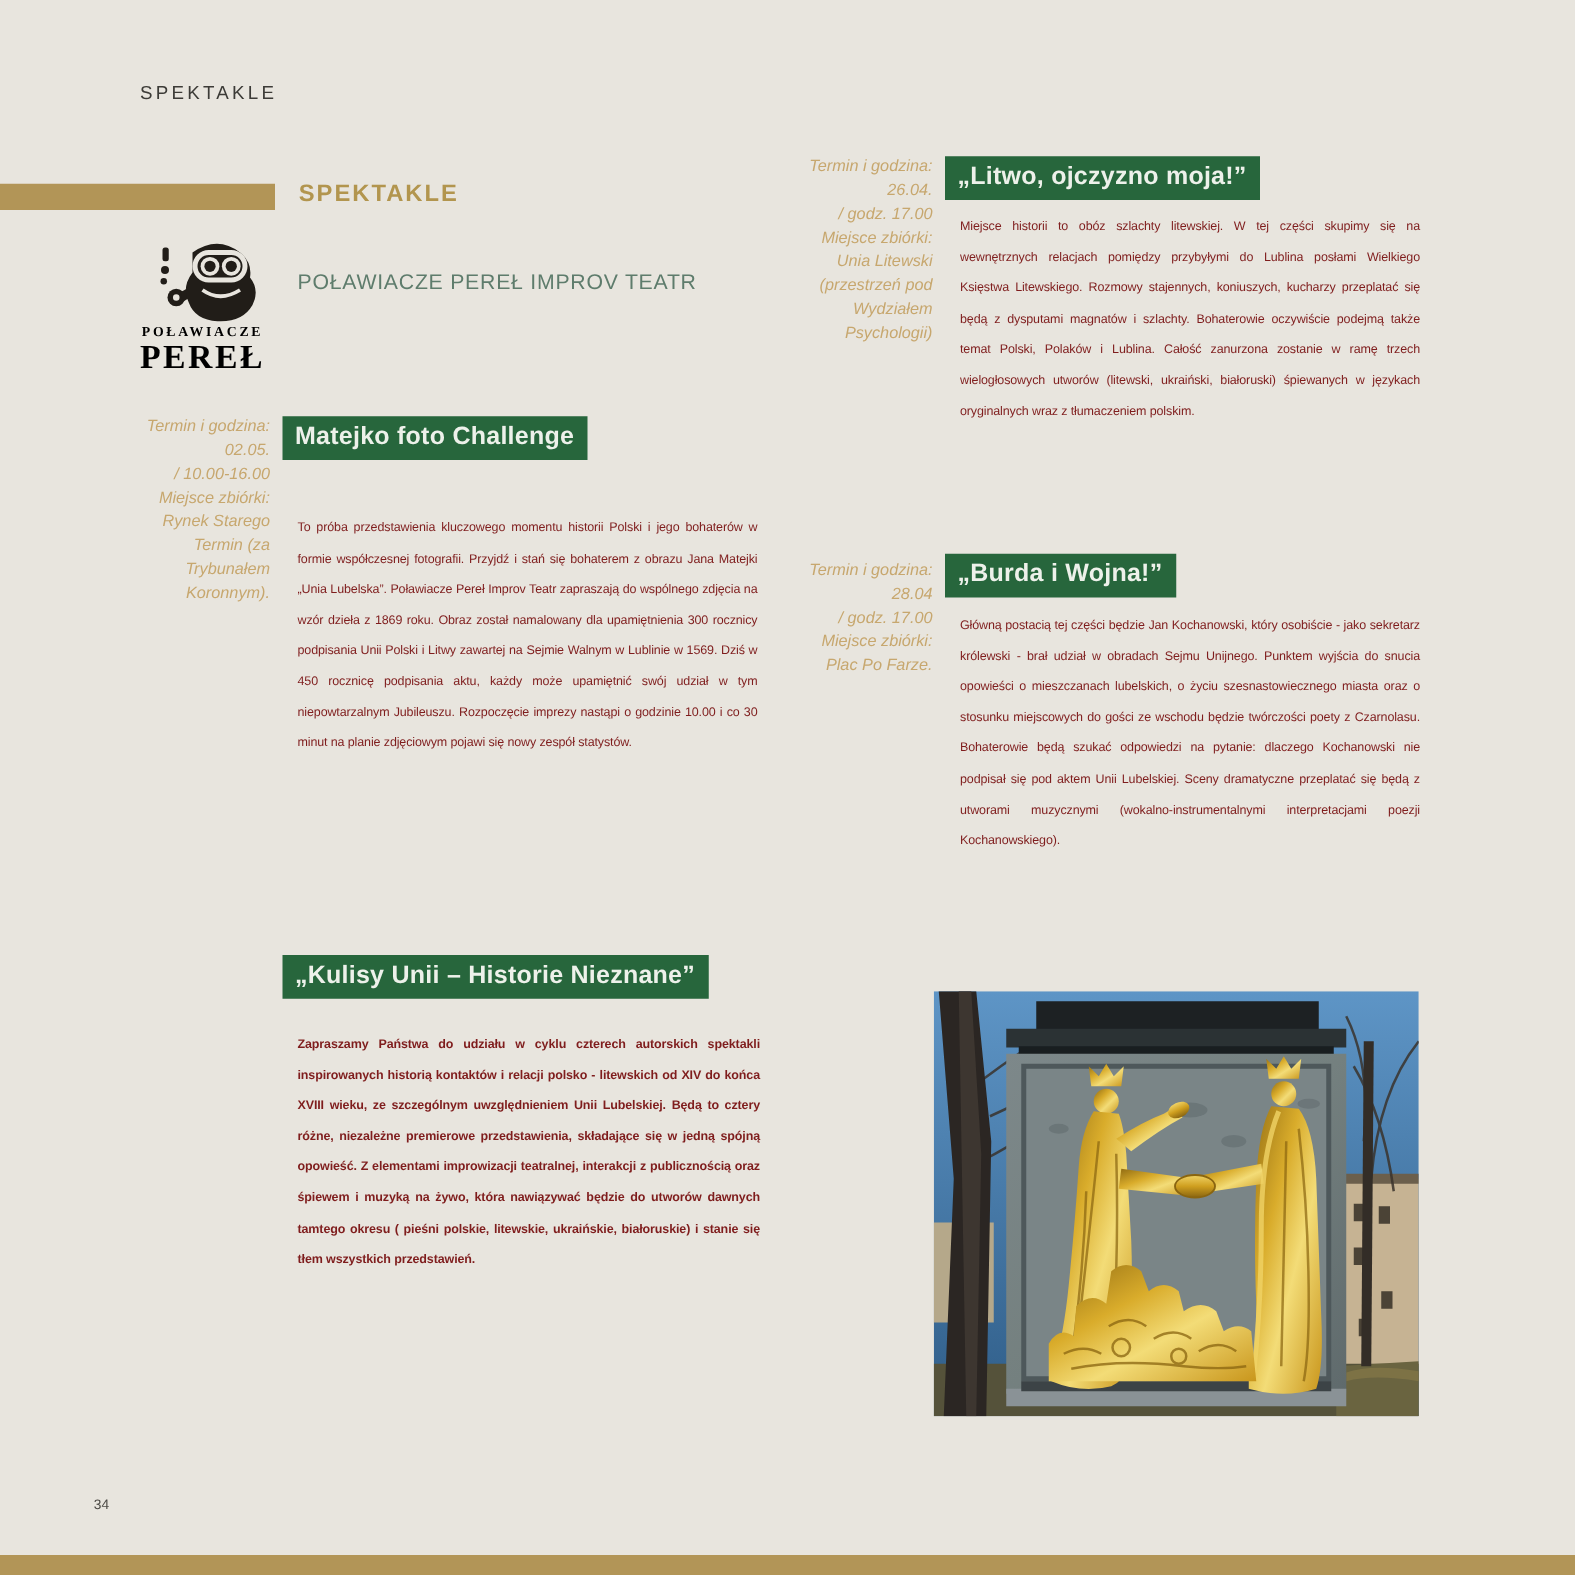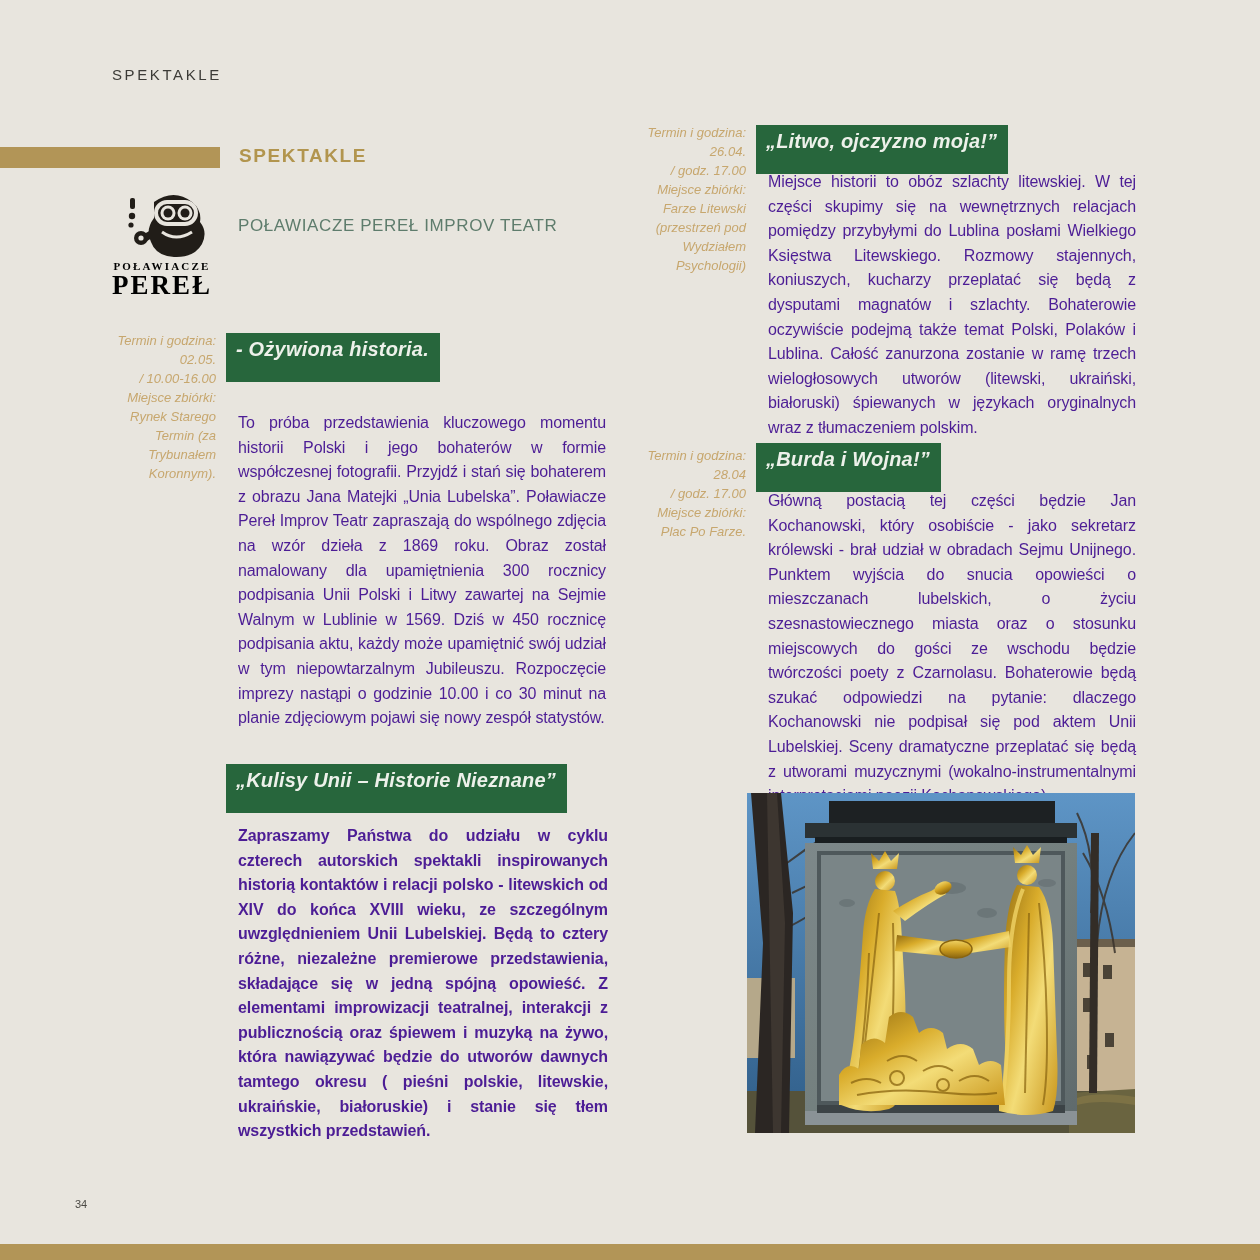"„Litwo, ojczyzno moja!”" .tag .line { font-style: italic -> none; padding: 3px 11px 20px 10px -> 3px 11px 6px 10px }
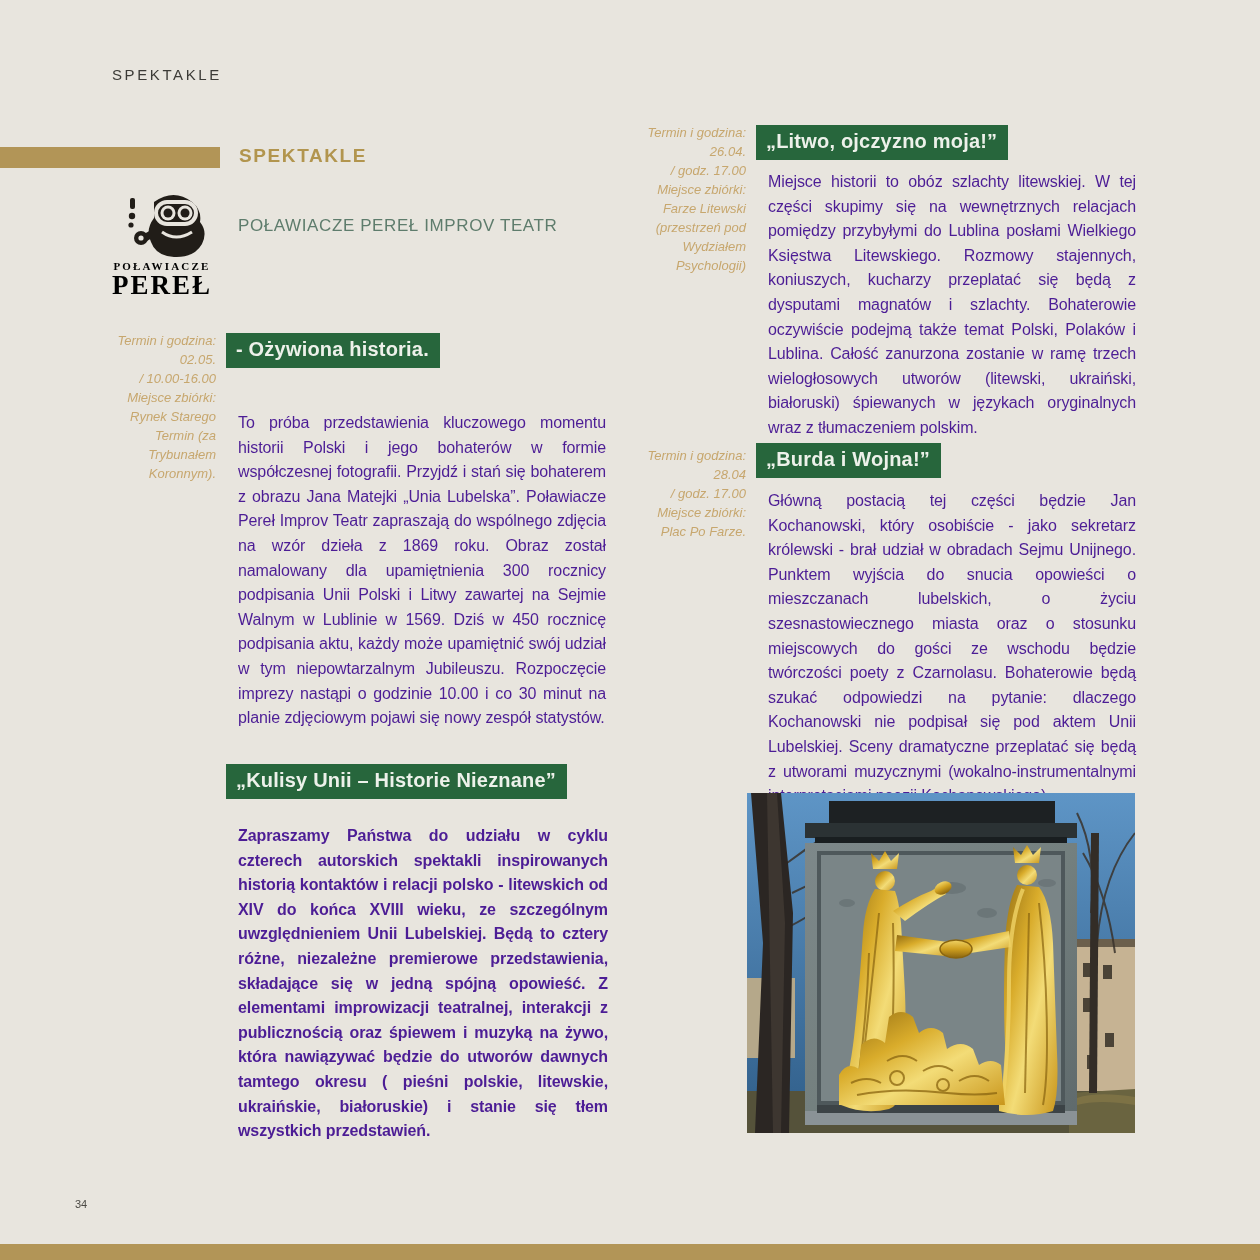"Miejsce historii to obóz szlachty" .para { color: #4c1d95 -> #7f1d1d; font-size: 16px -> 10px }
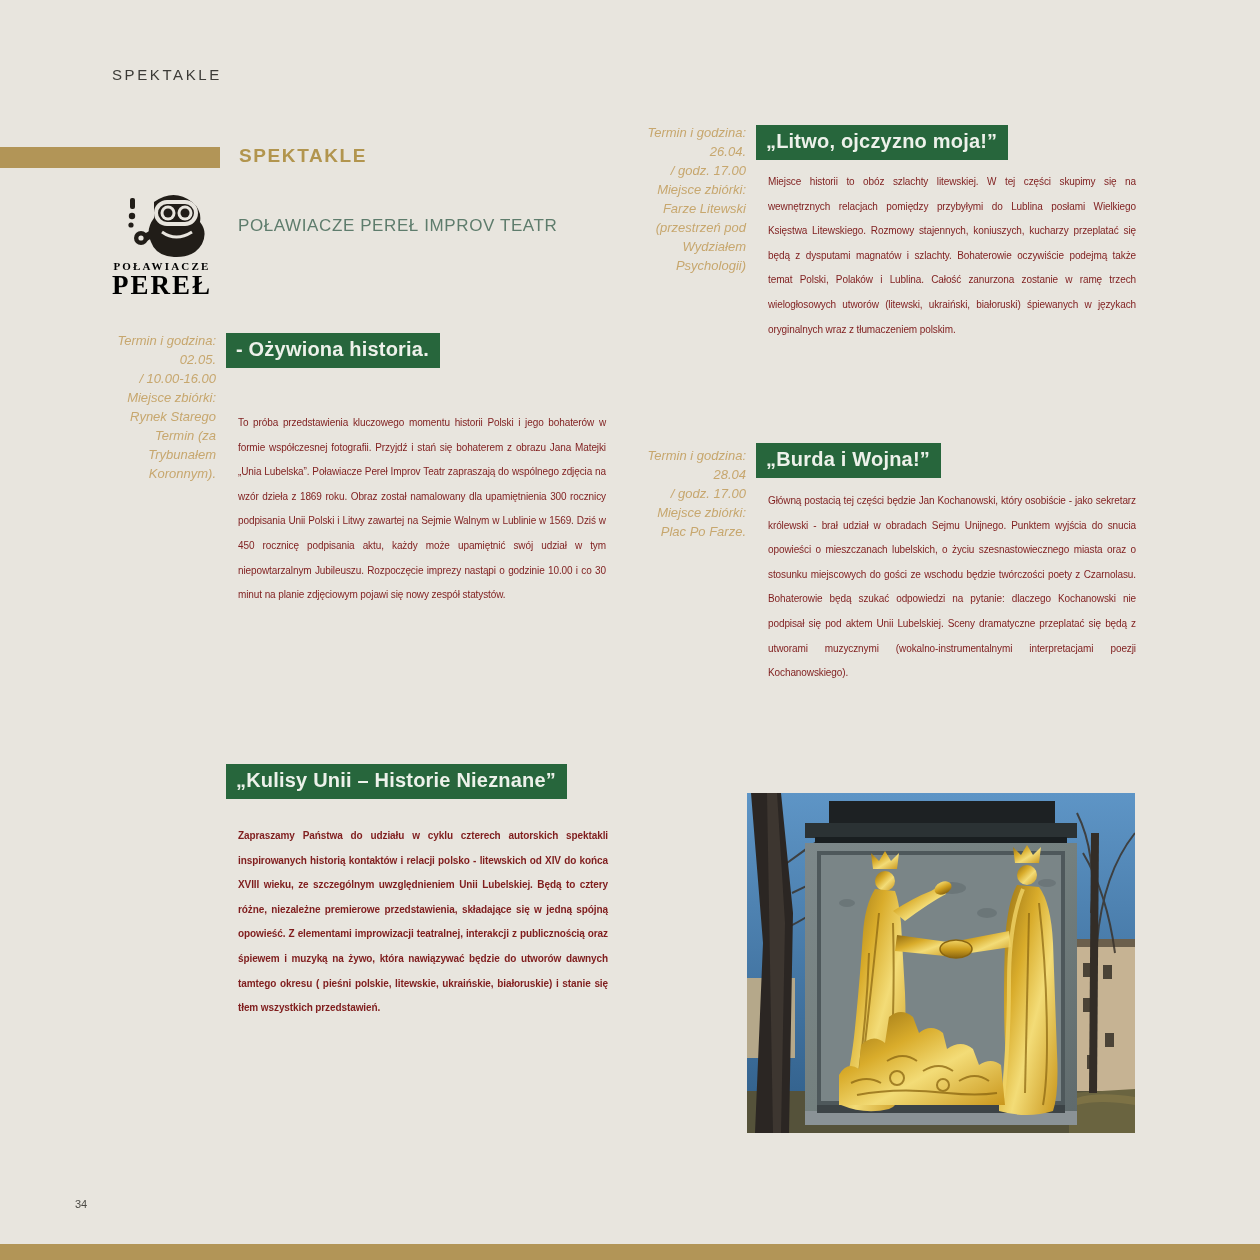"Farze Litewski" div { text: Farze -> Unia }
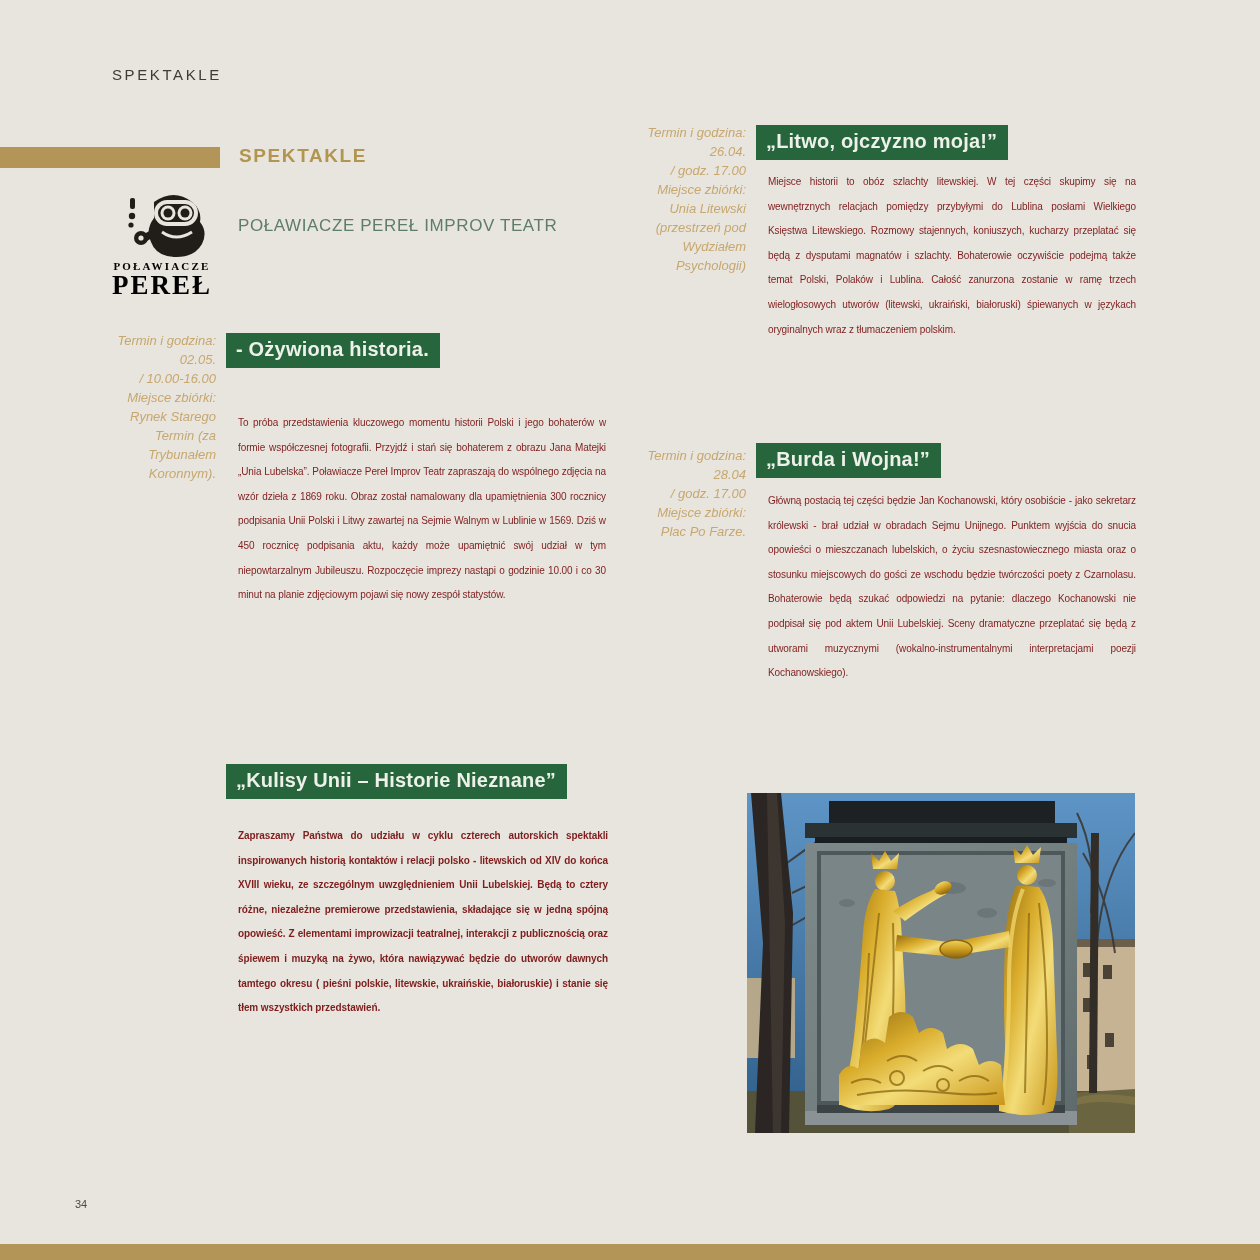"Matejko foto Challenge" div { html: none -> <div><span>Matejko foto Challenge</span></div> }
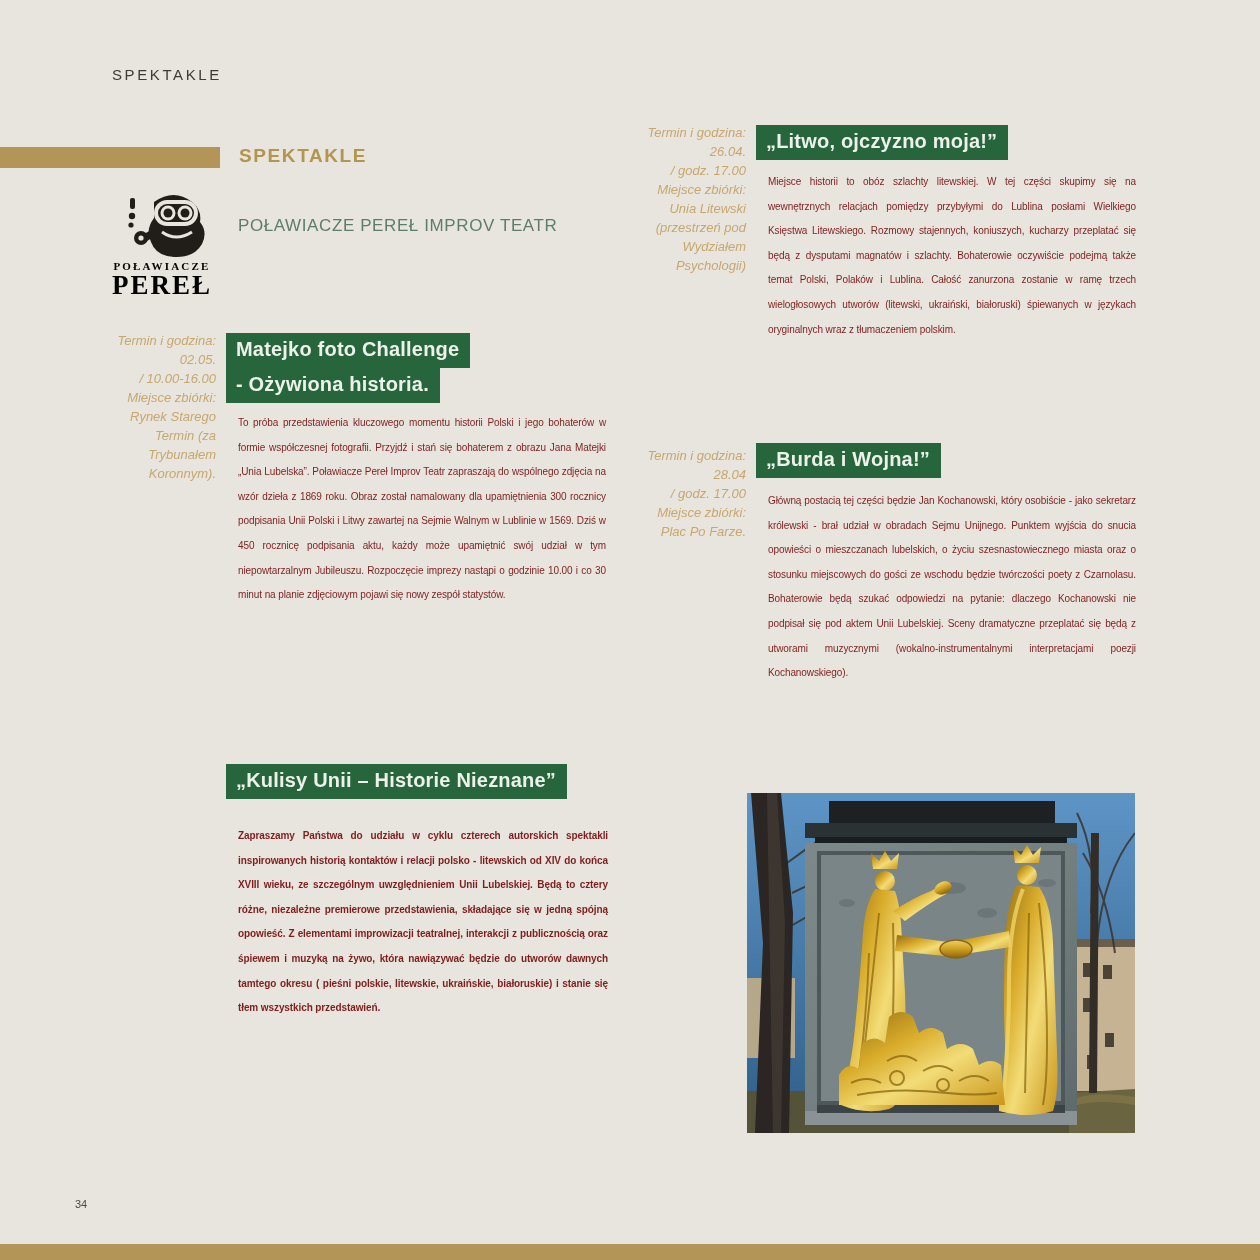"- Ożywiona historia." div { html: <div><span>- Ożywiona historia.</span></div> -> none }
